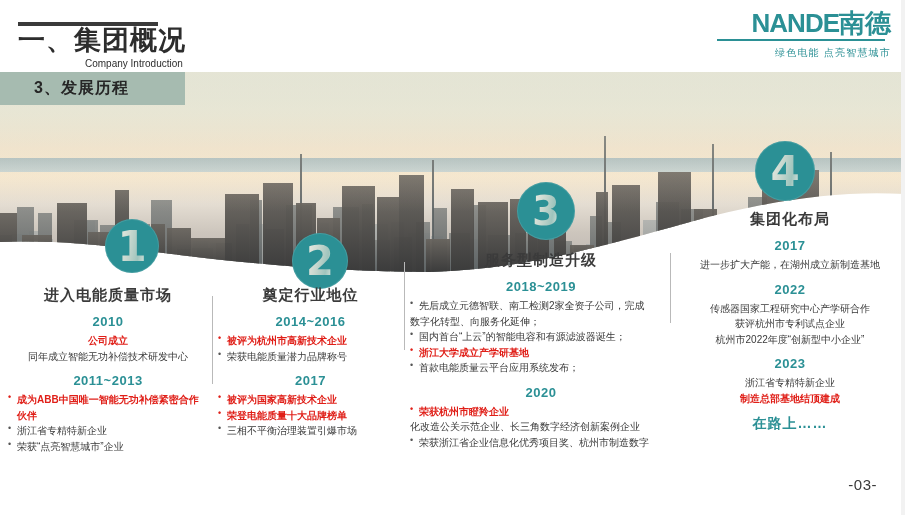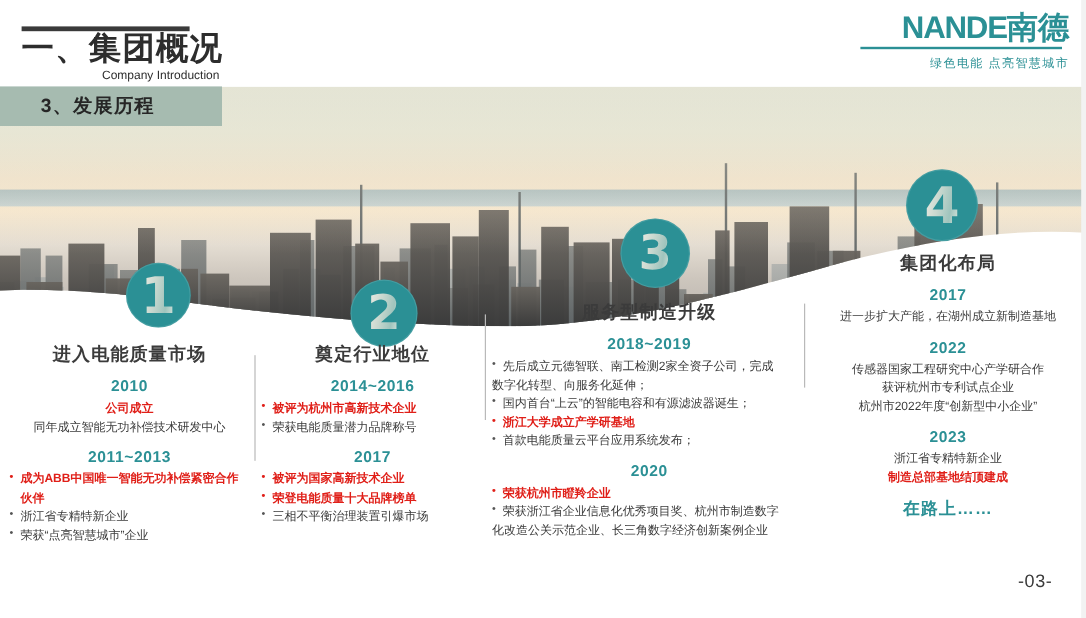"荣获浙江省企业信息化优秀项目奖、杭州市制造数字" div.line { order: before "化改造公关示范企业、长三角数字经济创新案例企业" -> after "化改造公关示范企业、长三角数字经济创新案例企业" }
